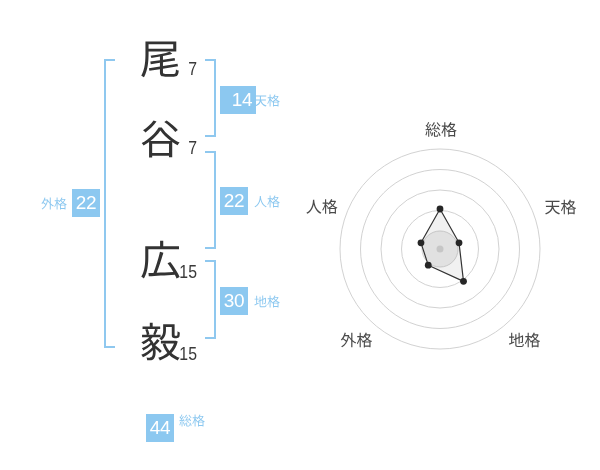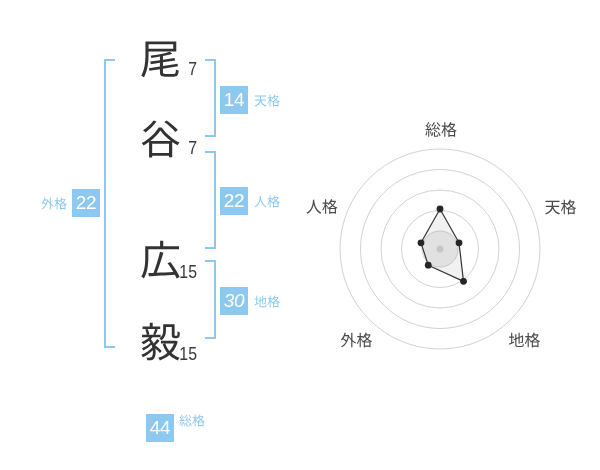"14" #badge-tenkaku { padding-left: none -> 8px }
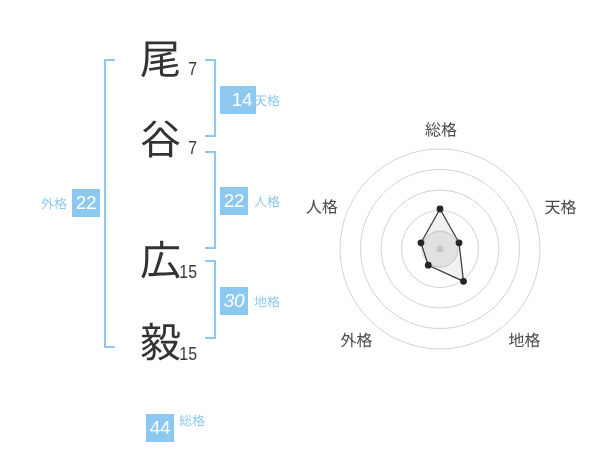"30" #badge-chikaku { font-style: italic -> none }
